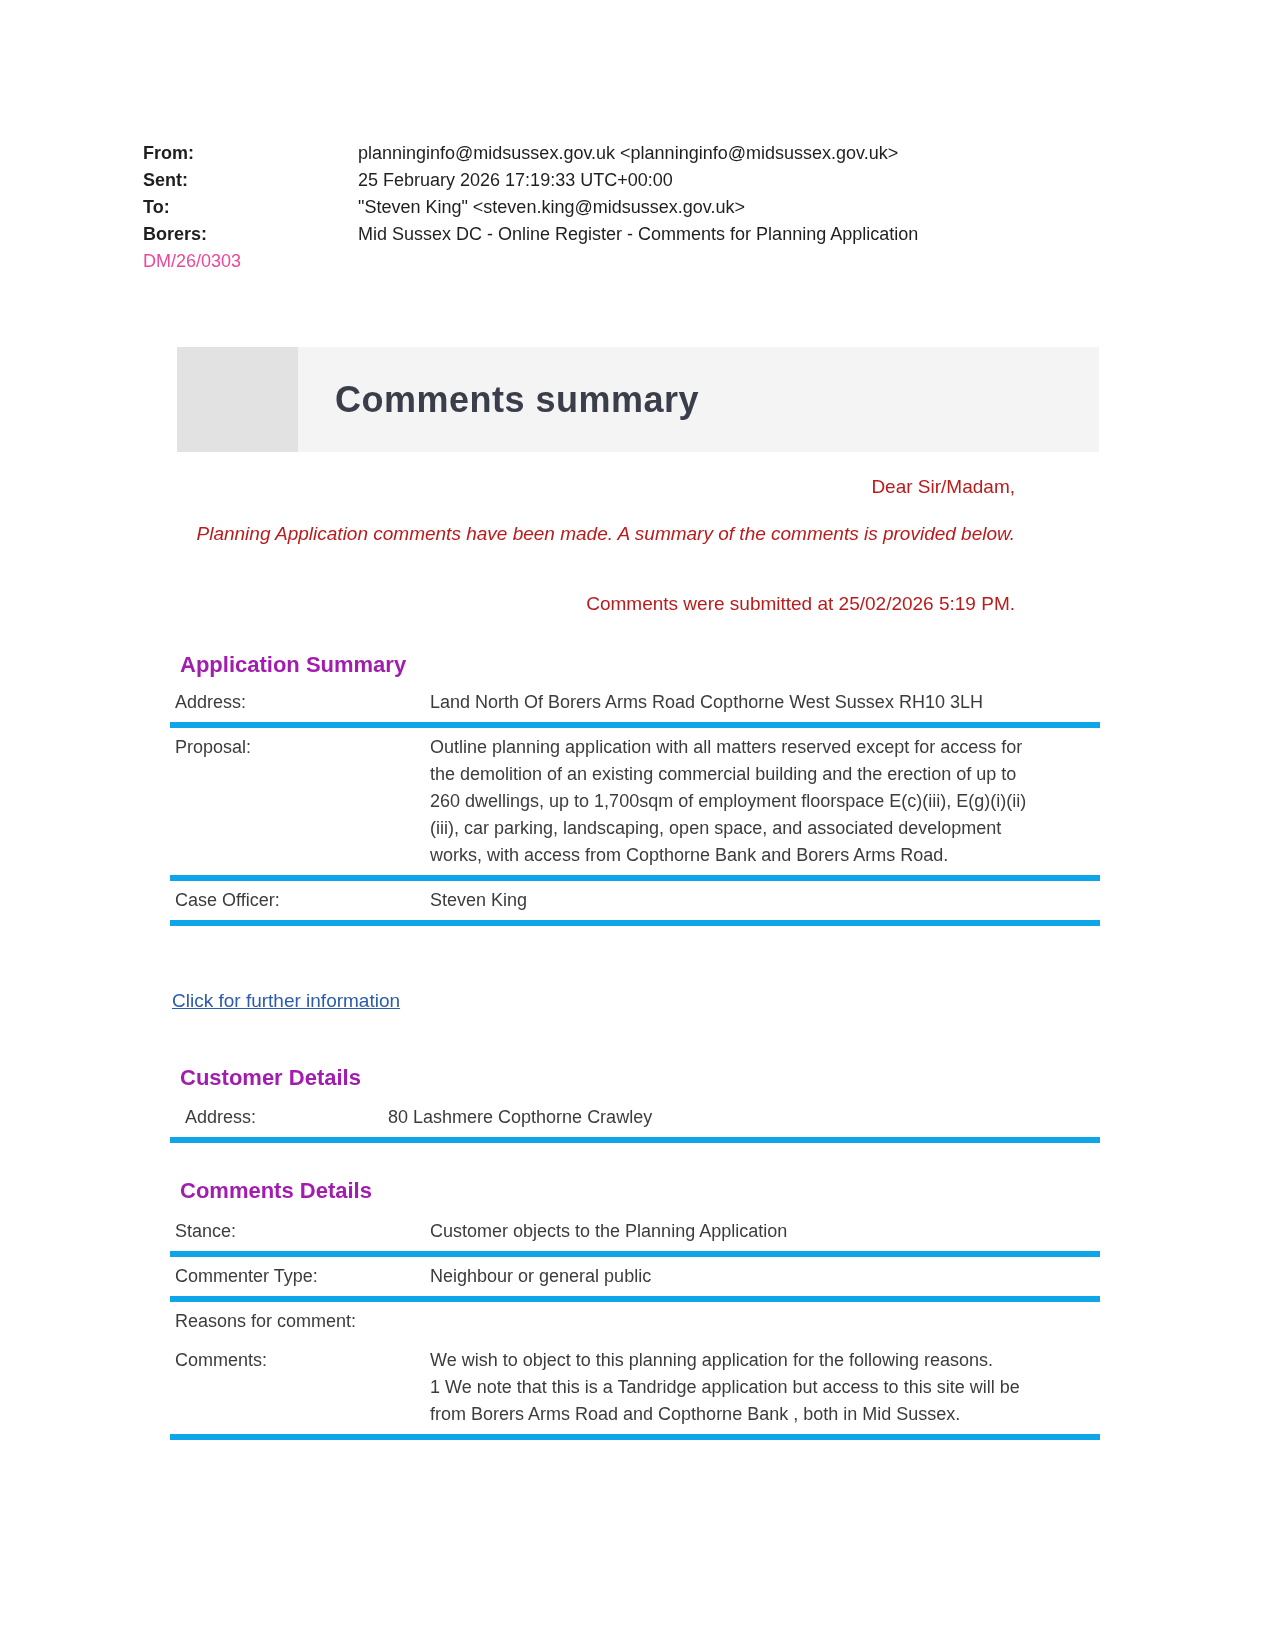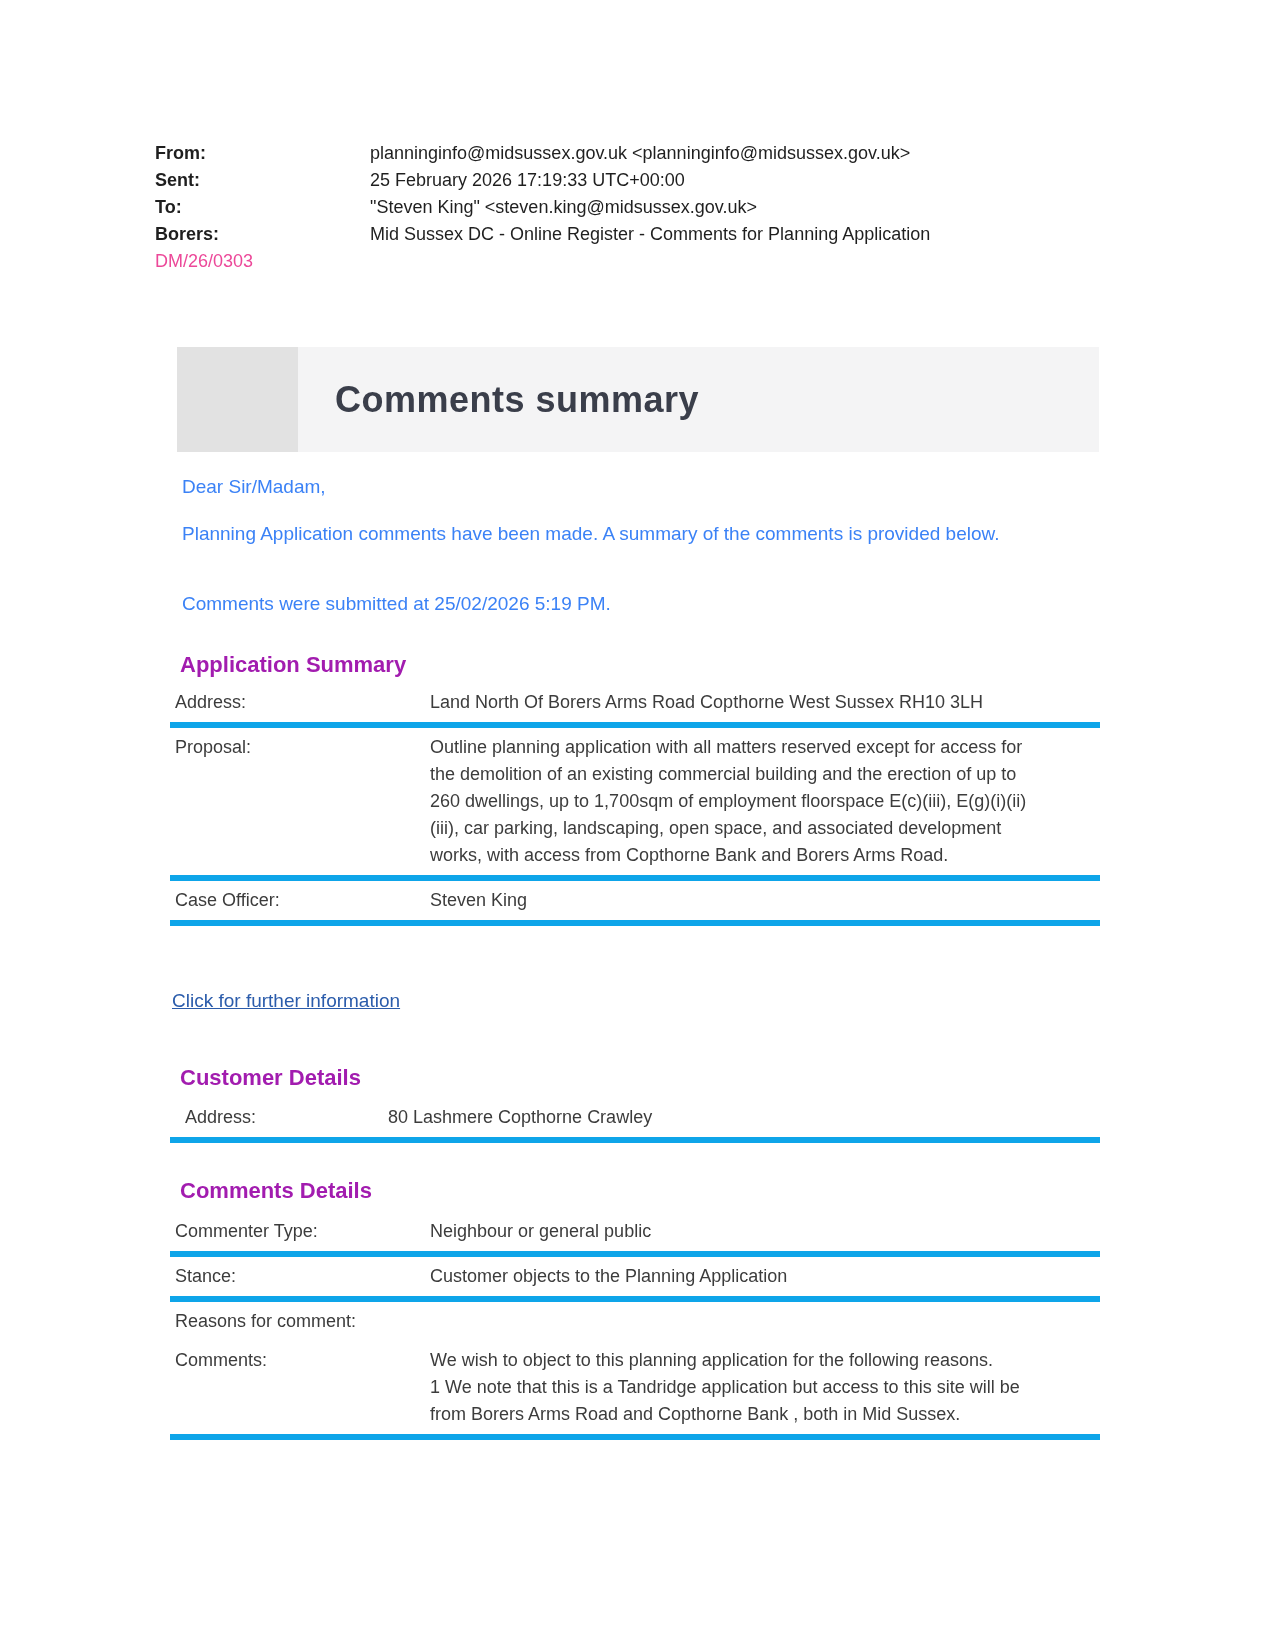"From:" .mail-header { margin-left: 12px -> none }
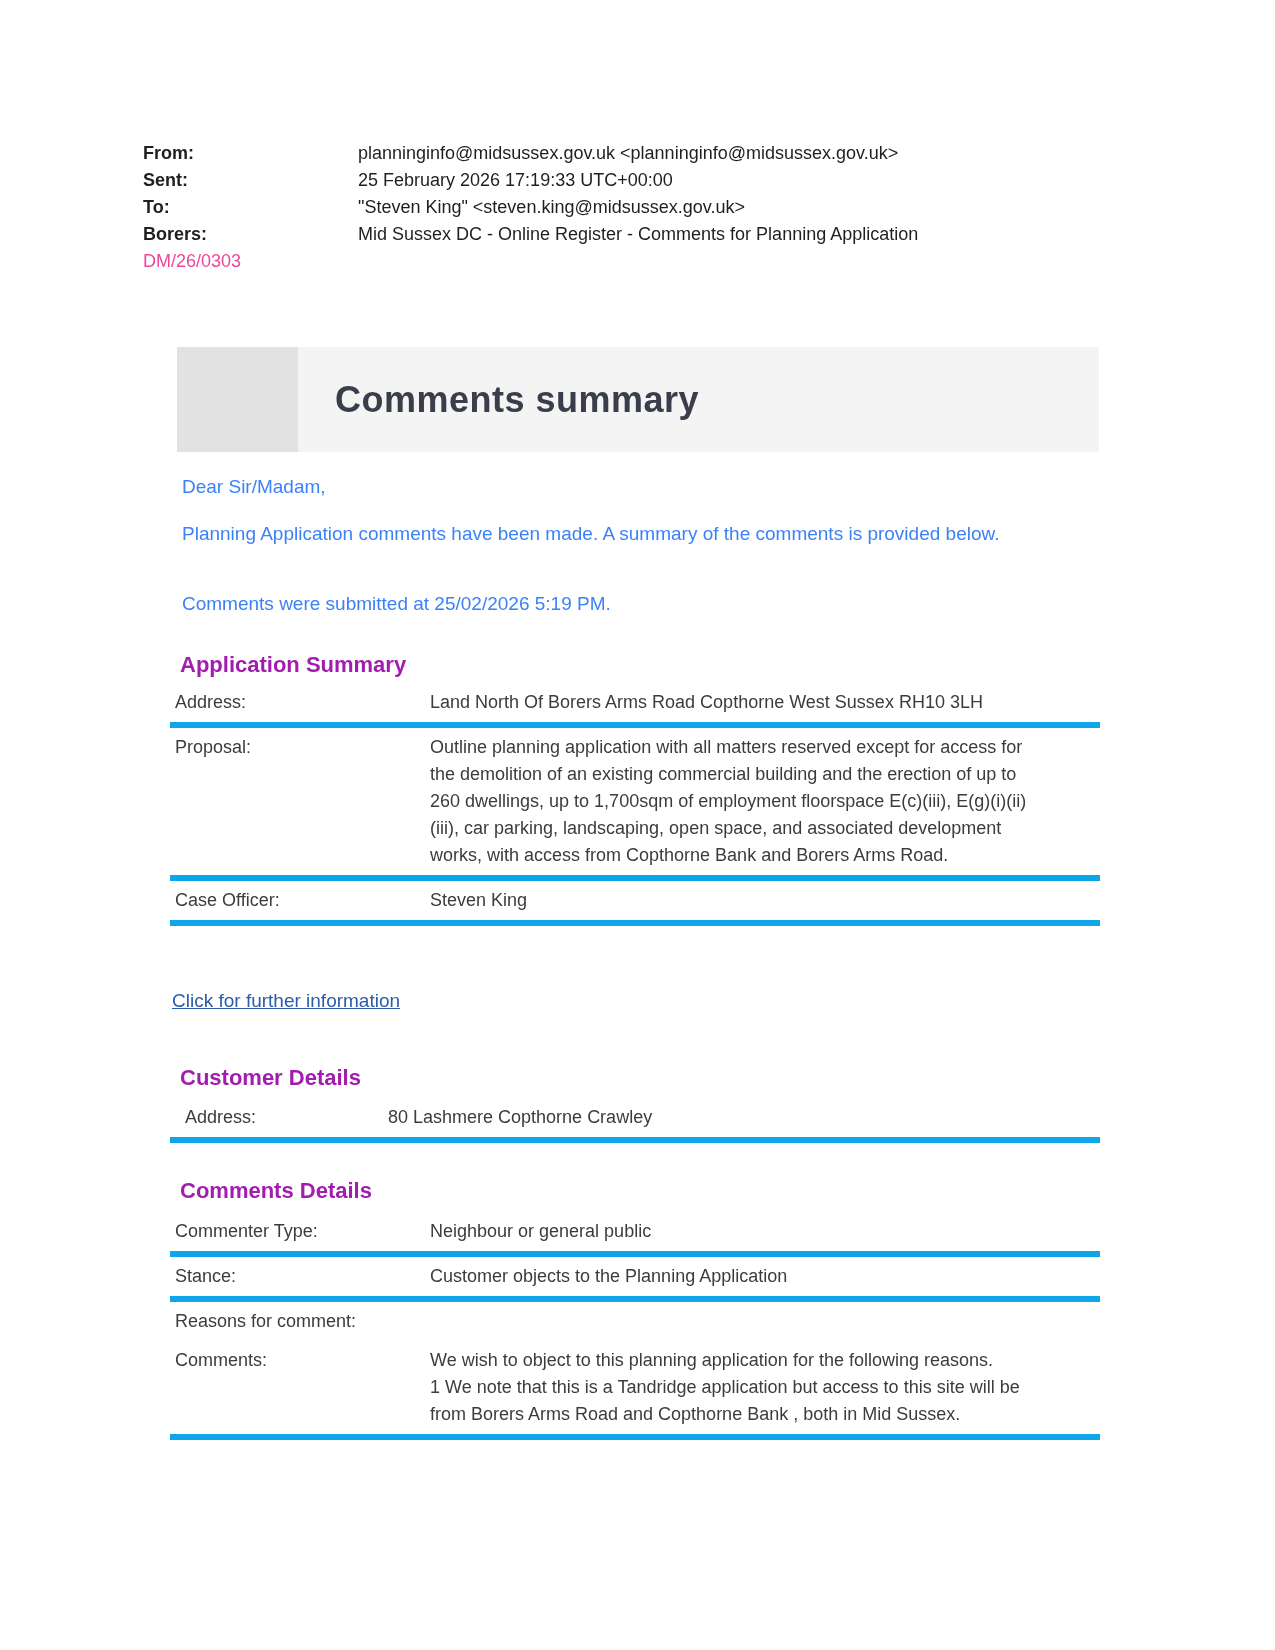"Dear Sir/Madam," .para { color: #3b82f6 -> #b91c1c; left: 182px -> 170px; text-align: none -> right }
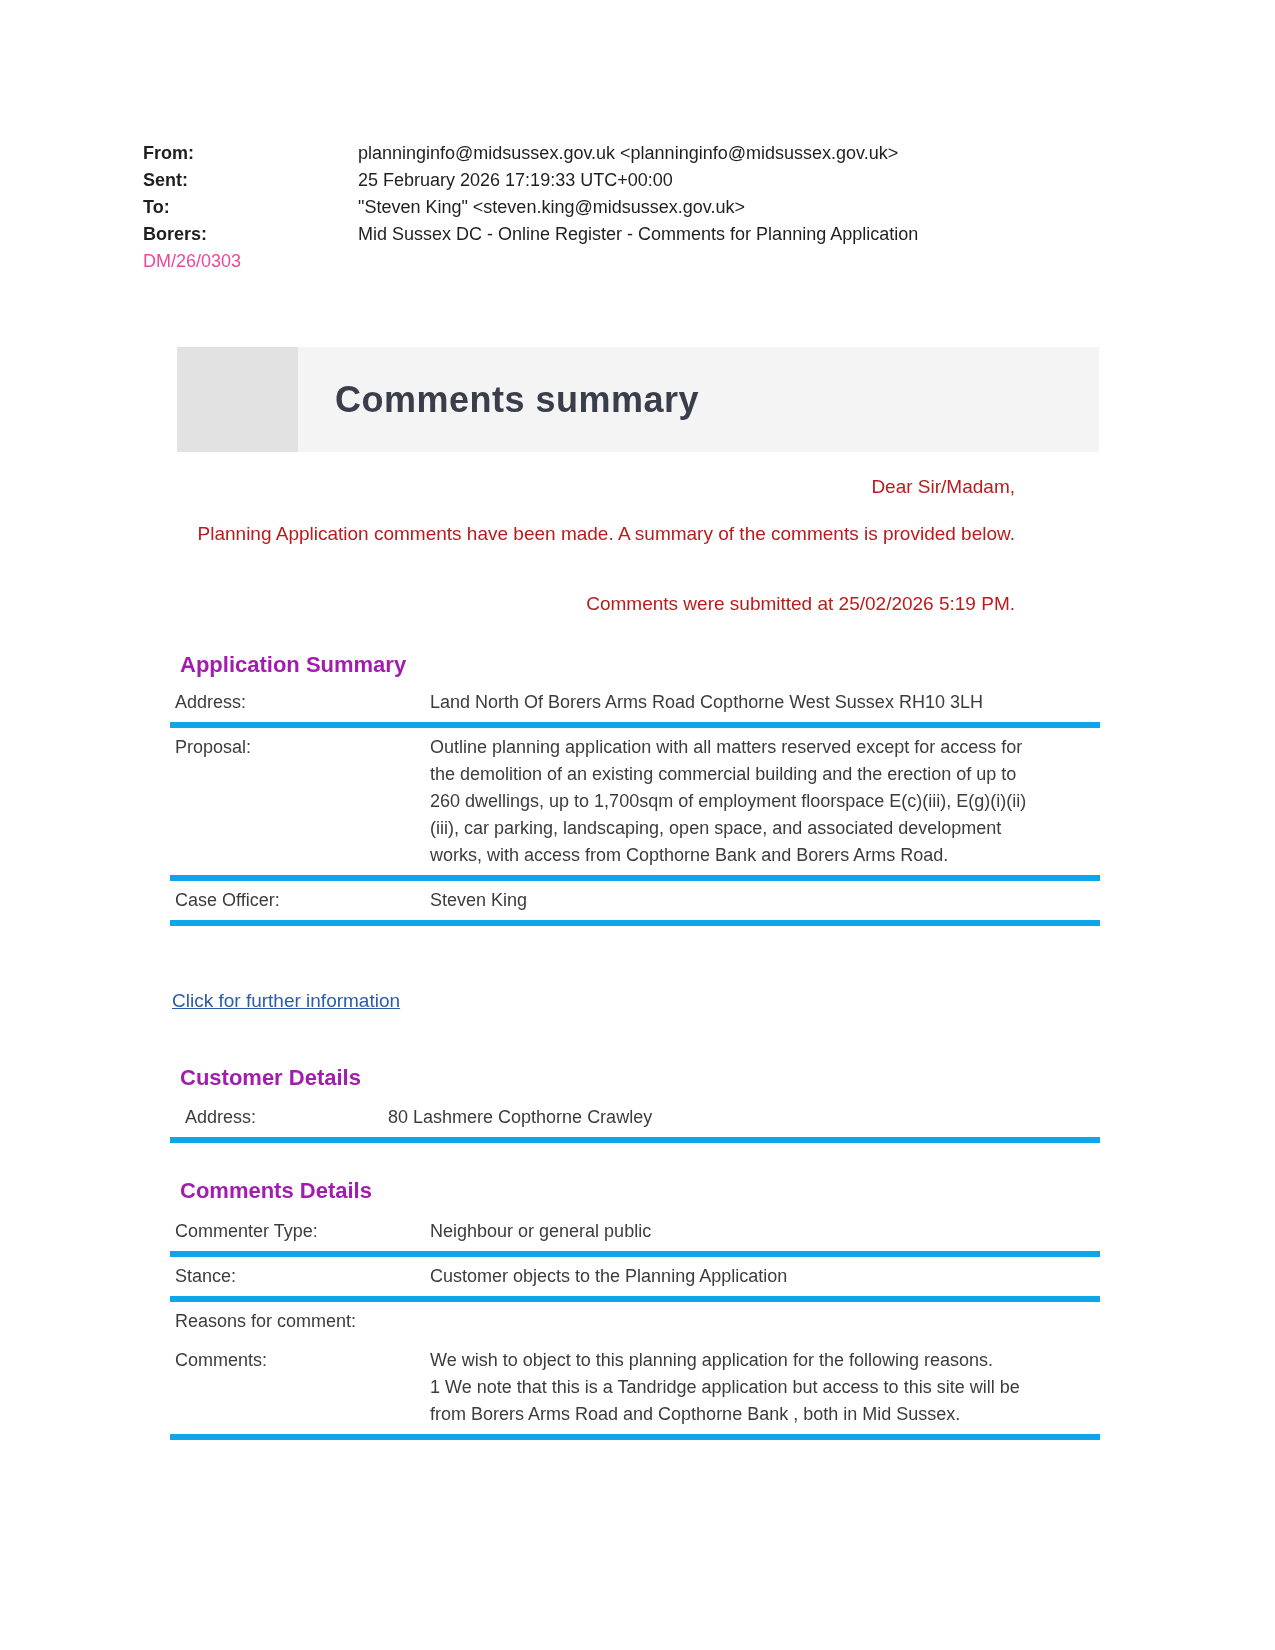"Planning Application comments have been" .p-body { font-style: none -> italic }
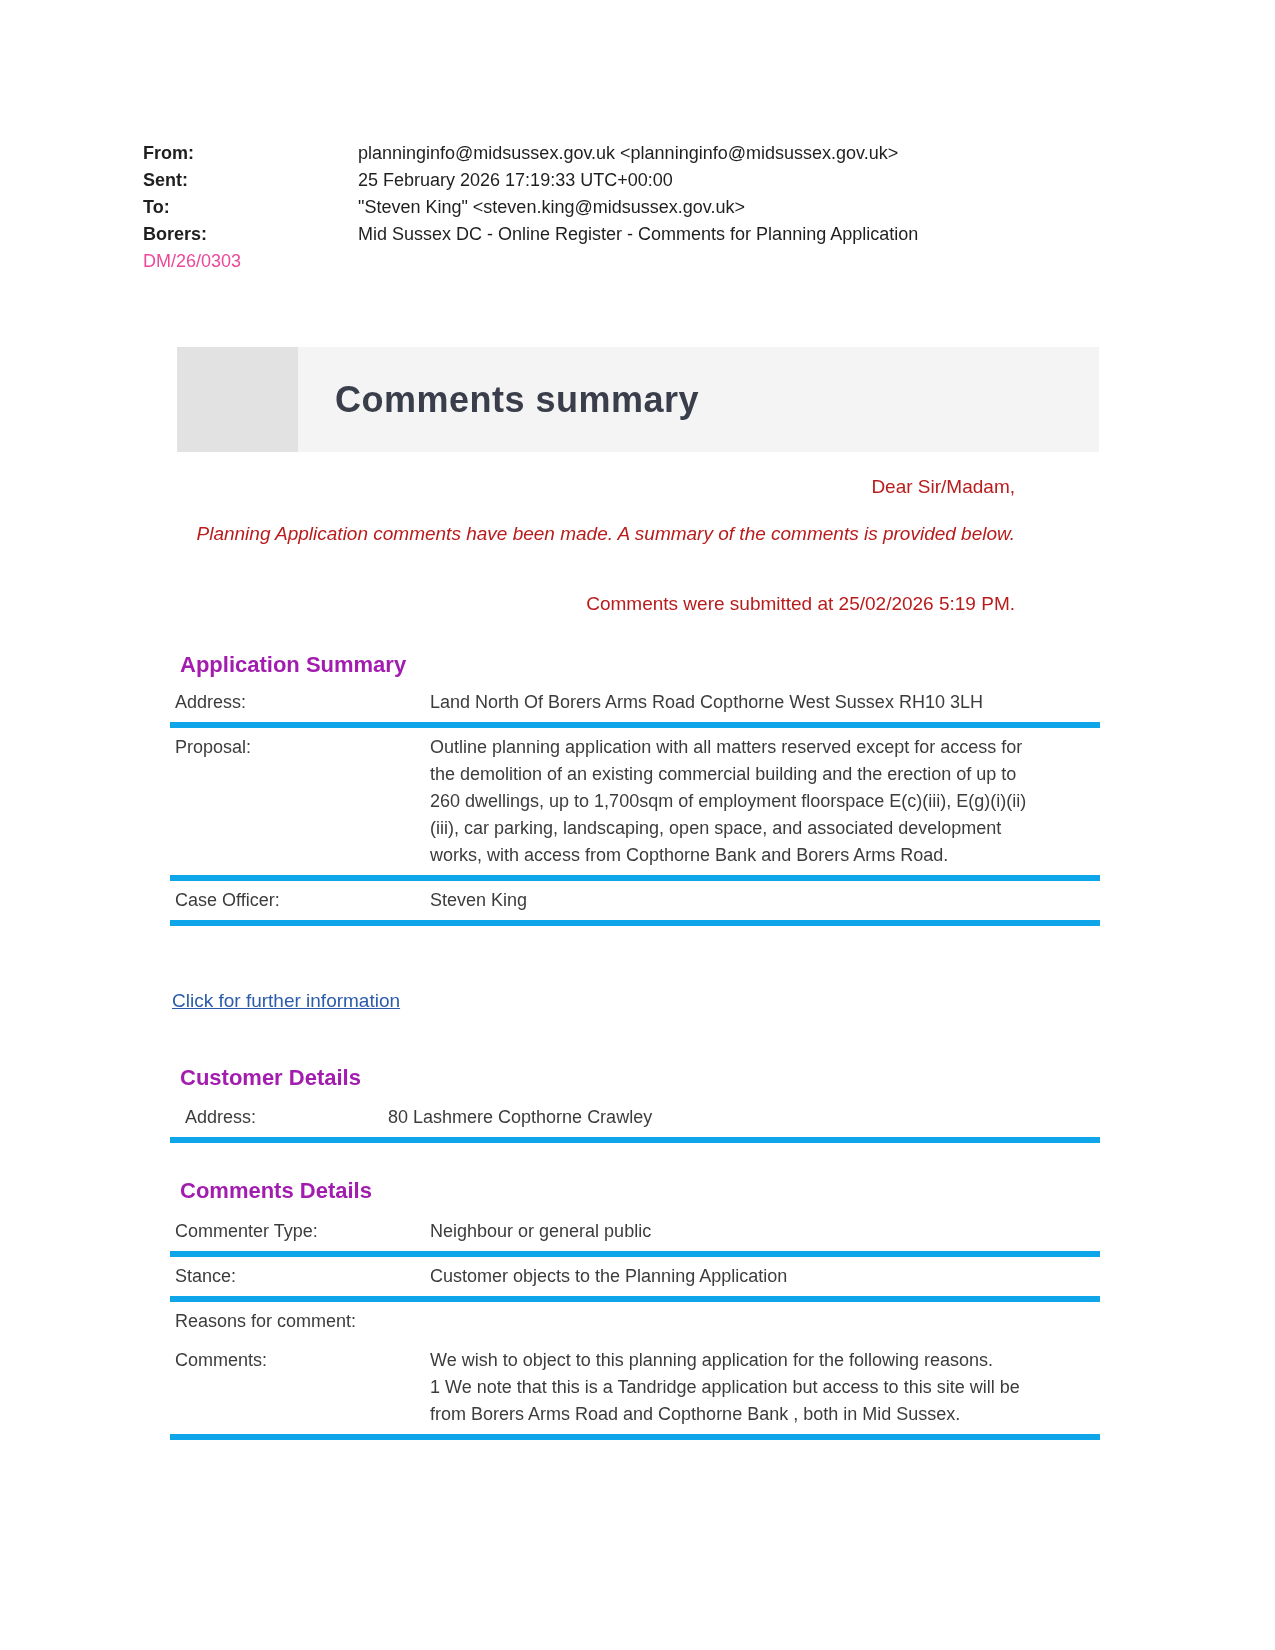"Commenter Type:" div.trow { order: before "Stance:" -> after "Stance:" }
